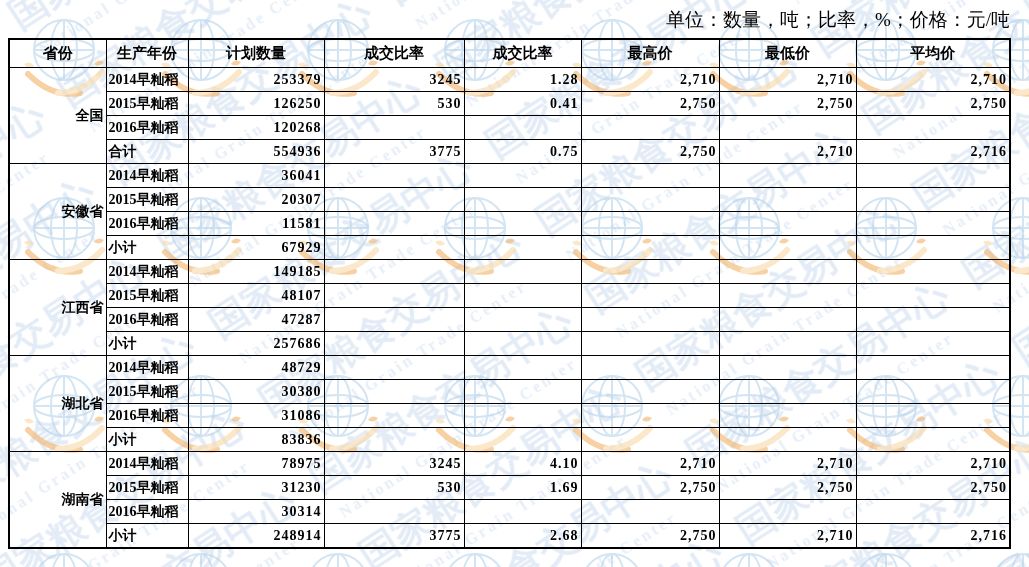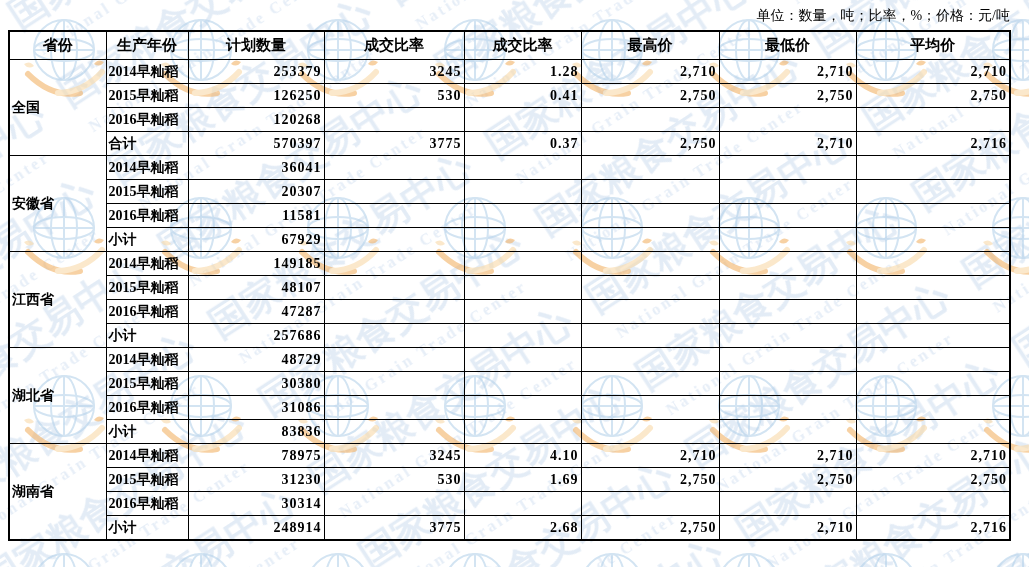"单位：数量，吨；比率，%；价格：元/吨" .unit-note { font-size: 14px -> 19px }
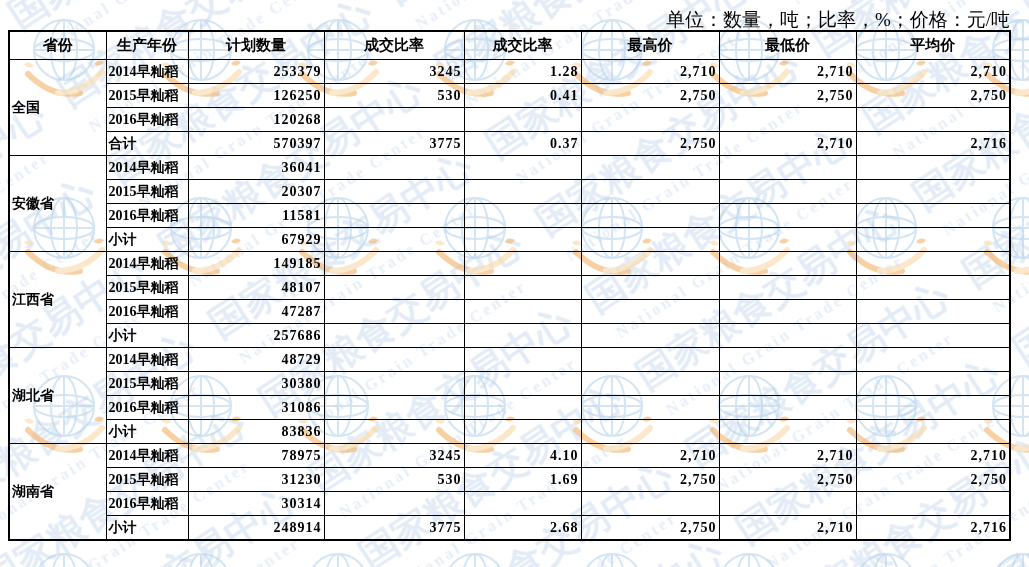"省份" .sheet { top: 30px -> 38px }
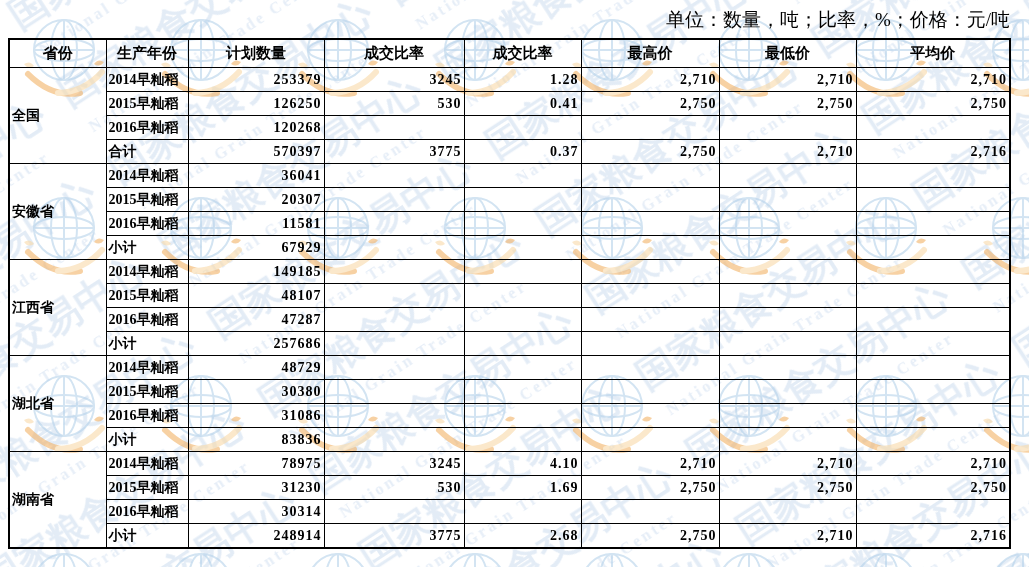"全国" td.c-prov { text-align: left -> right }
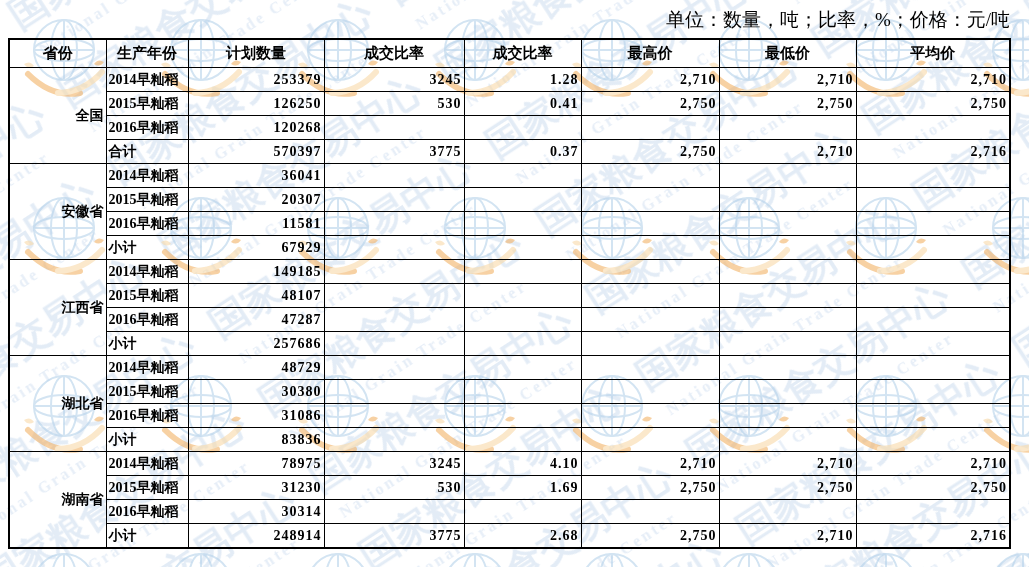"570397" td.c-num { text: 570397 -> 554936 }
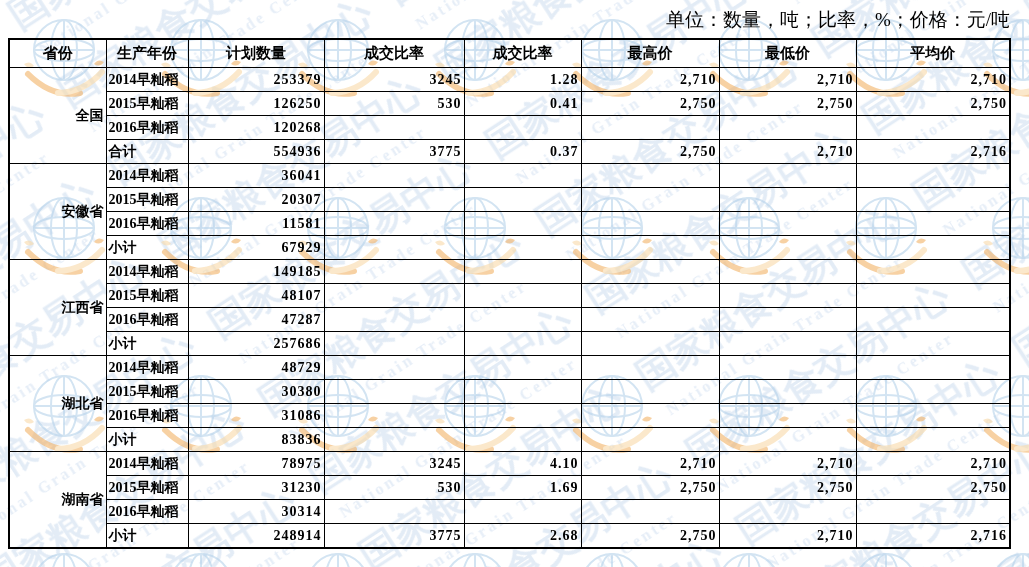"0.37" td.c-num { text: 0.37 -> 0.75 }
